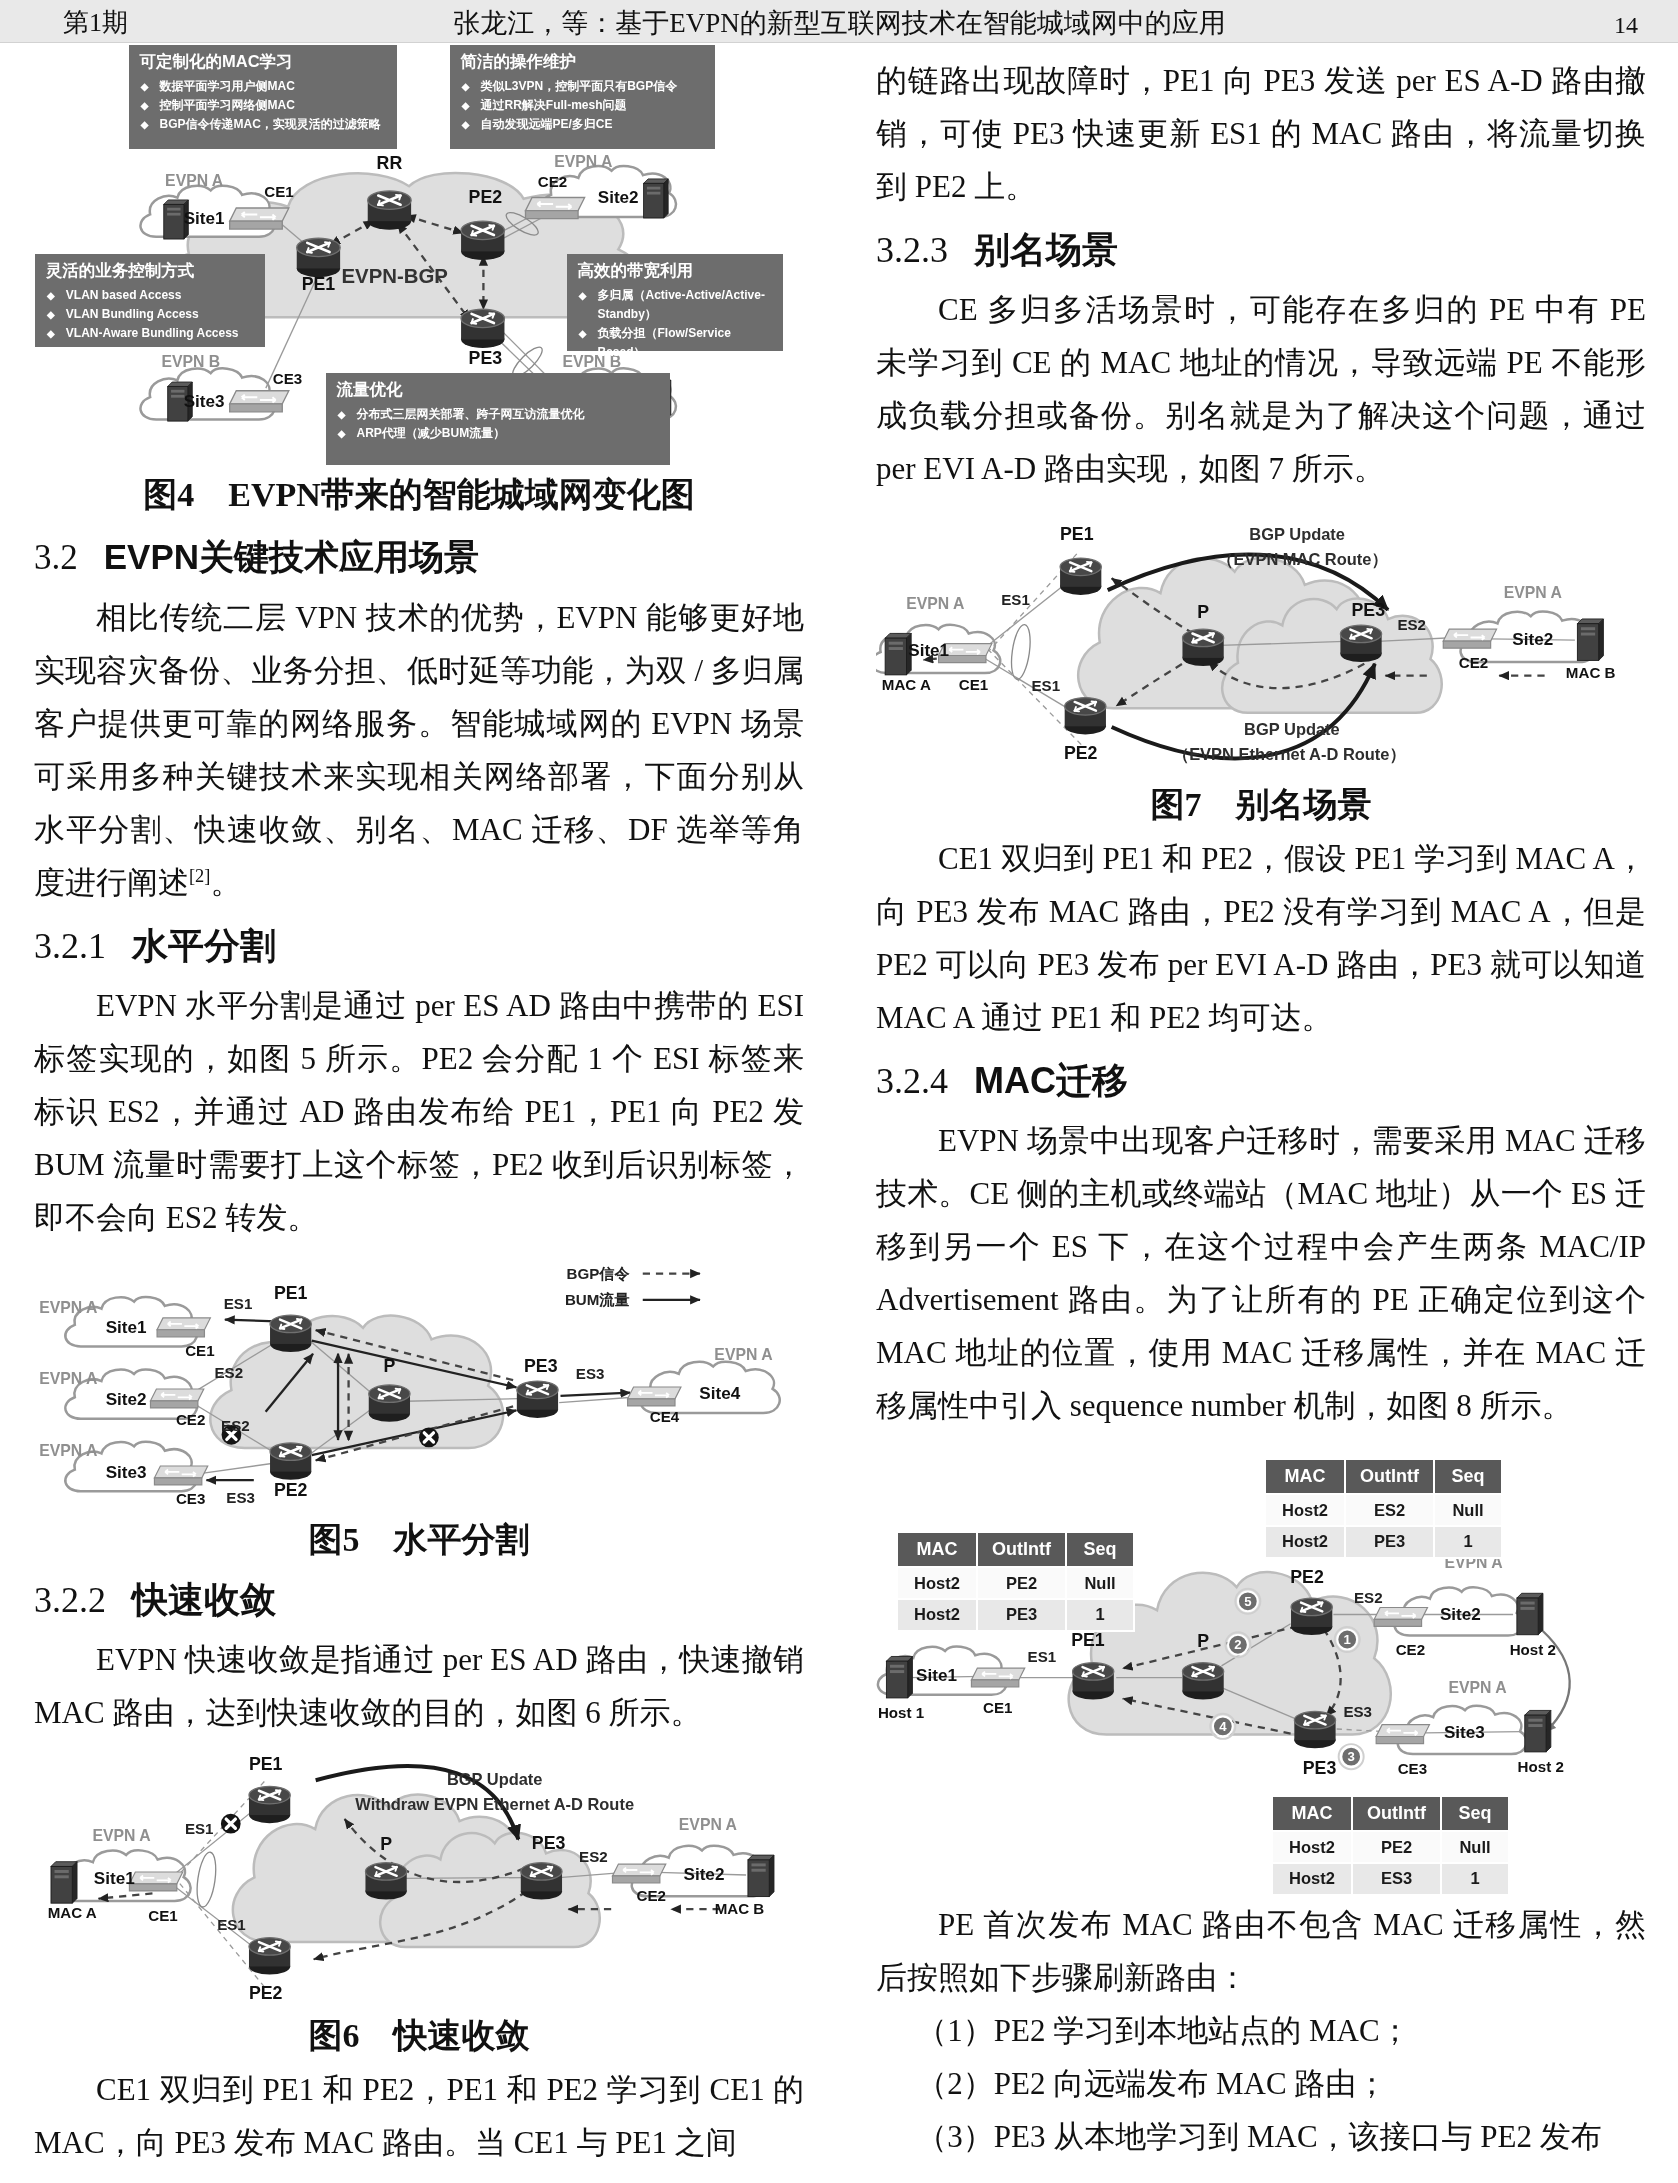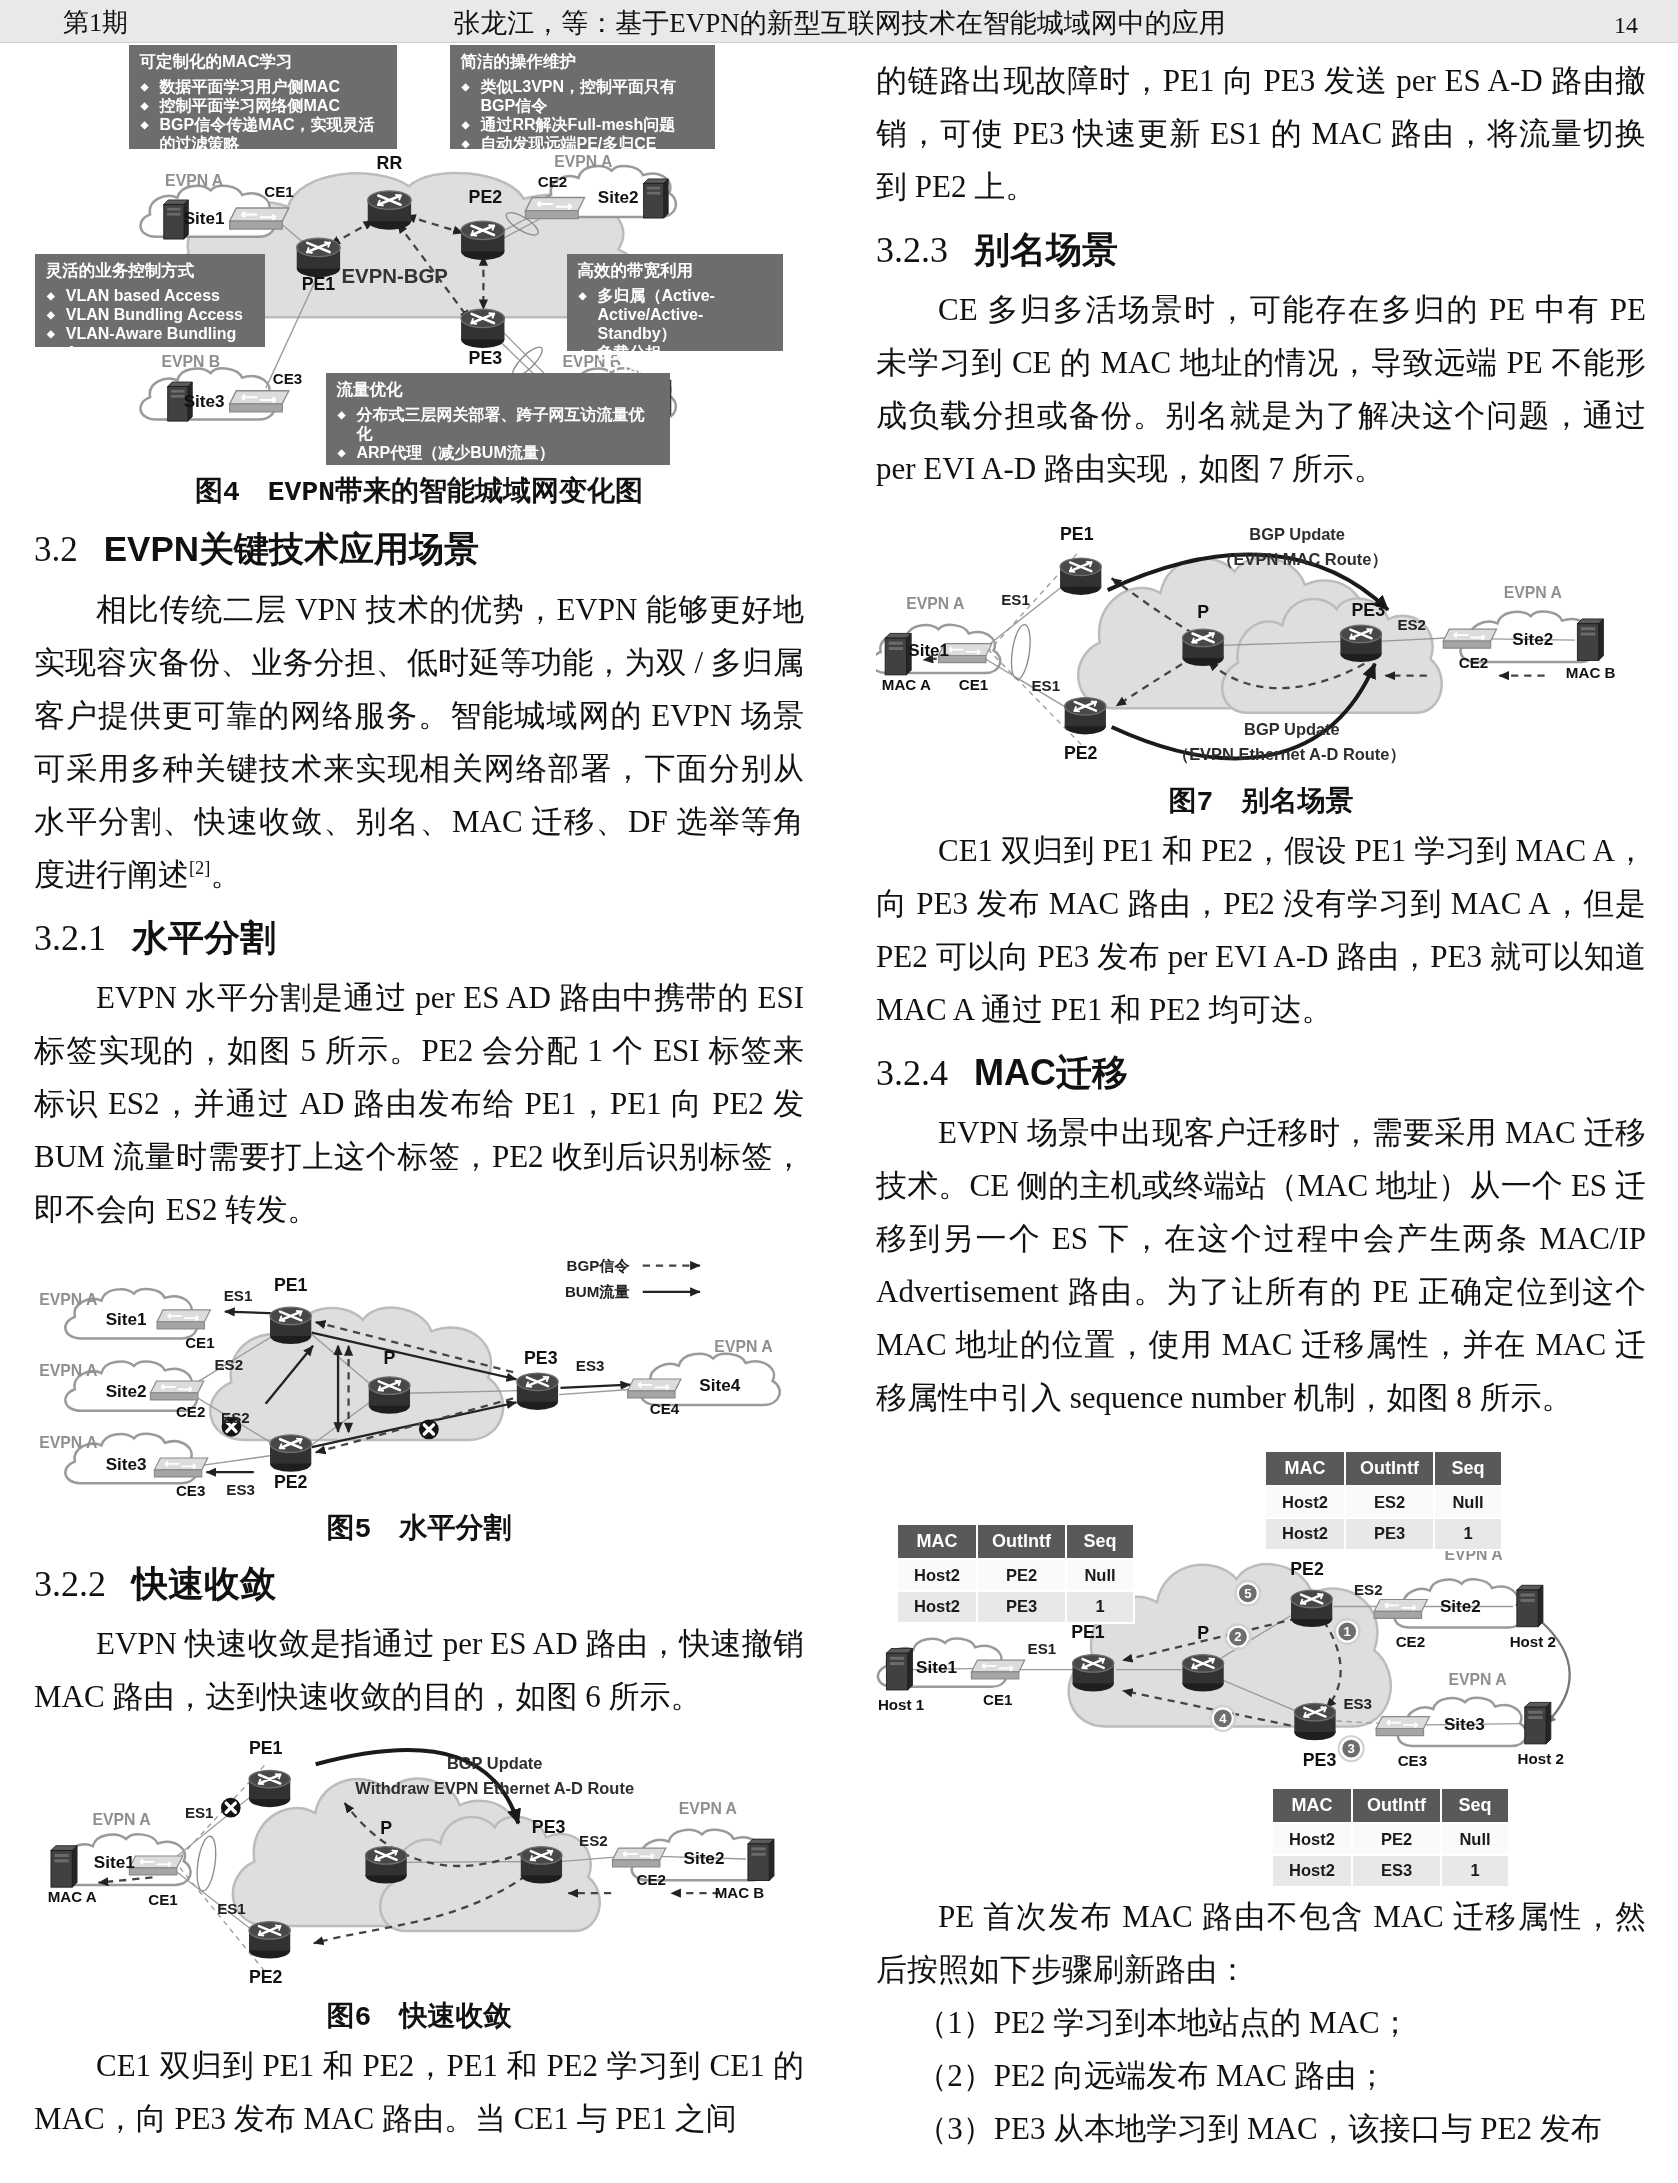"数据平面学习用户侧MAC" .fbox li { font-size: 16px -> 12px }
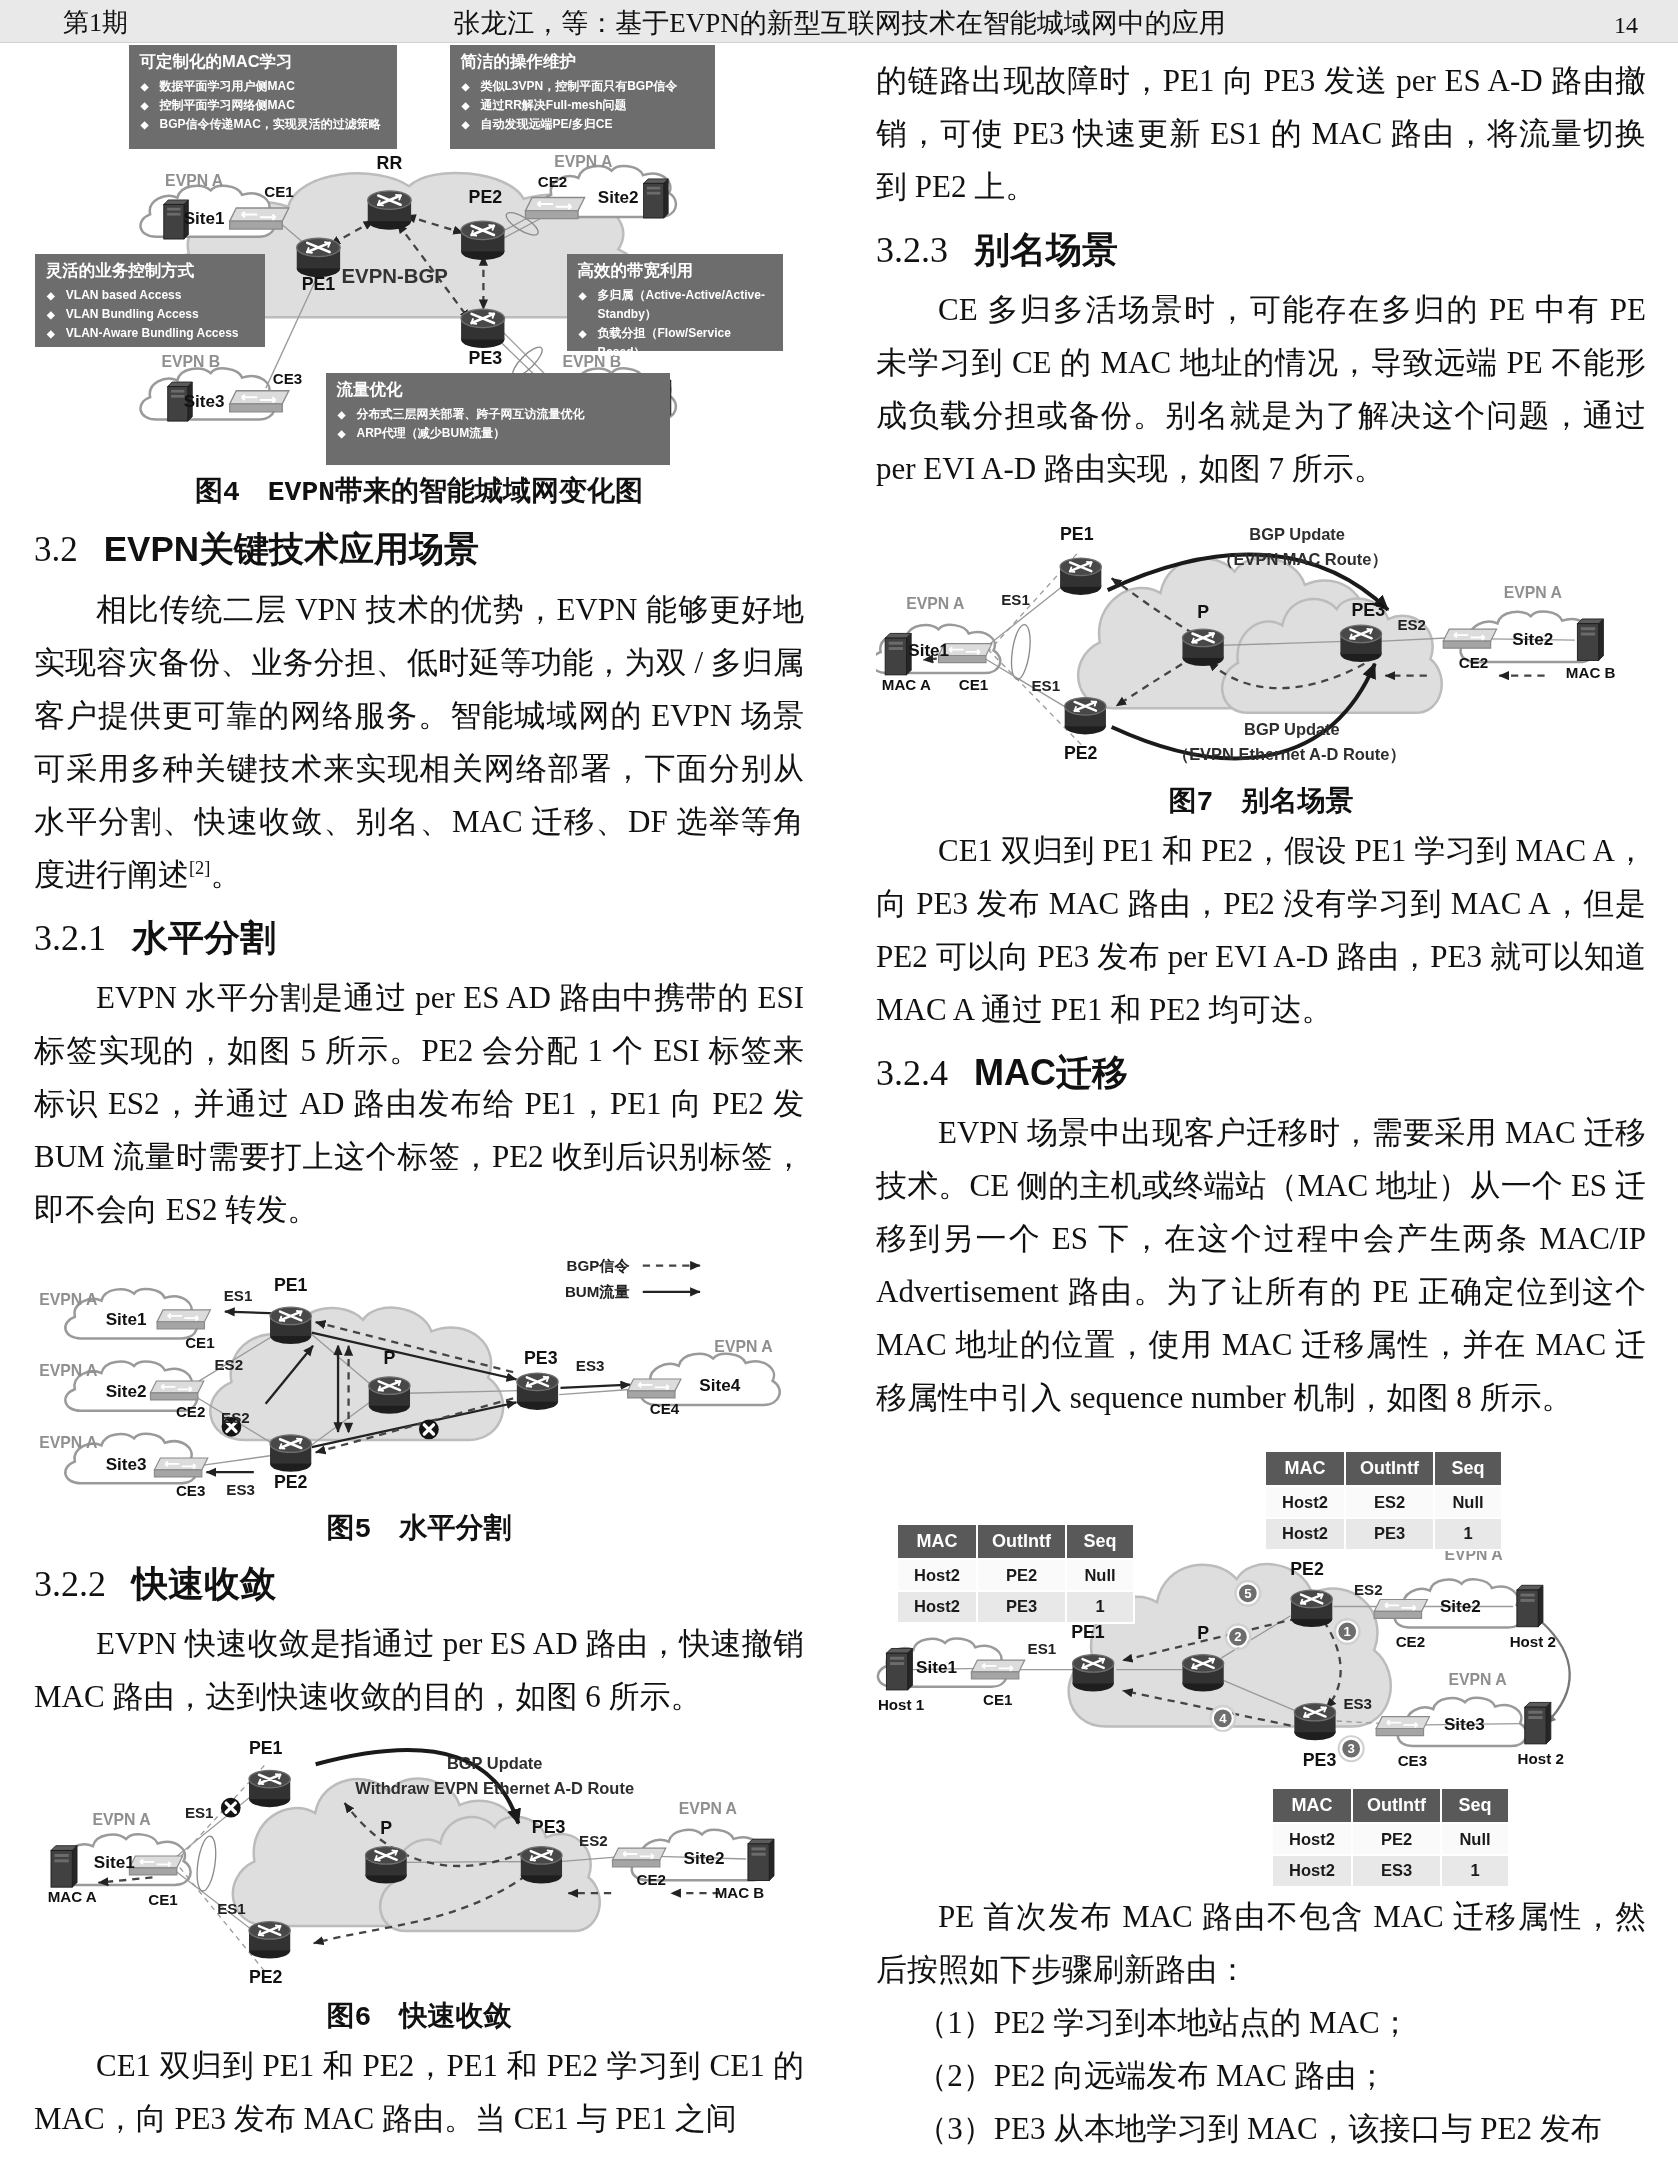"图4 EVPN带来的智能城域网变化图" .caption { font-family: Liberation Mono, monospace -> Liberation Serif, serif; font-size: 28px -> 34px }
